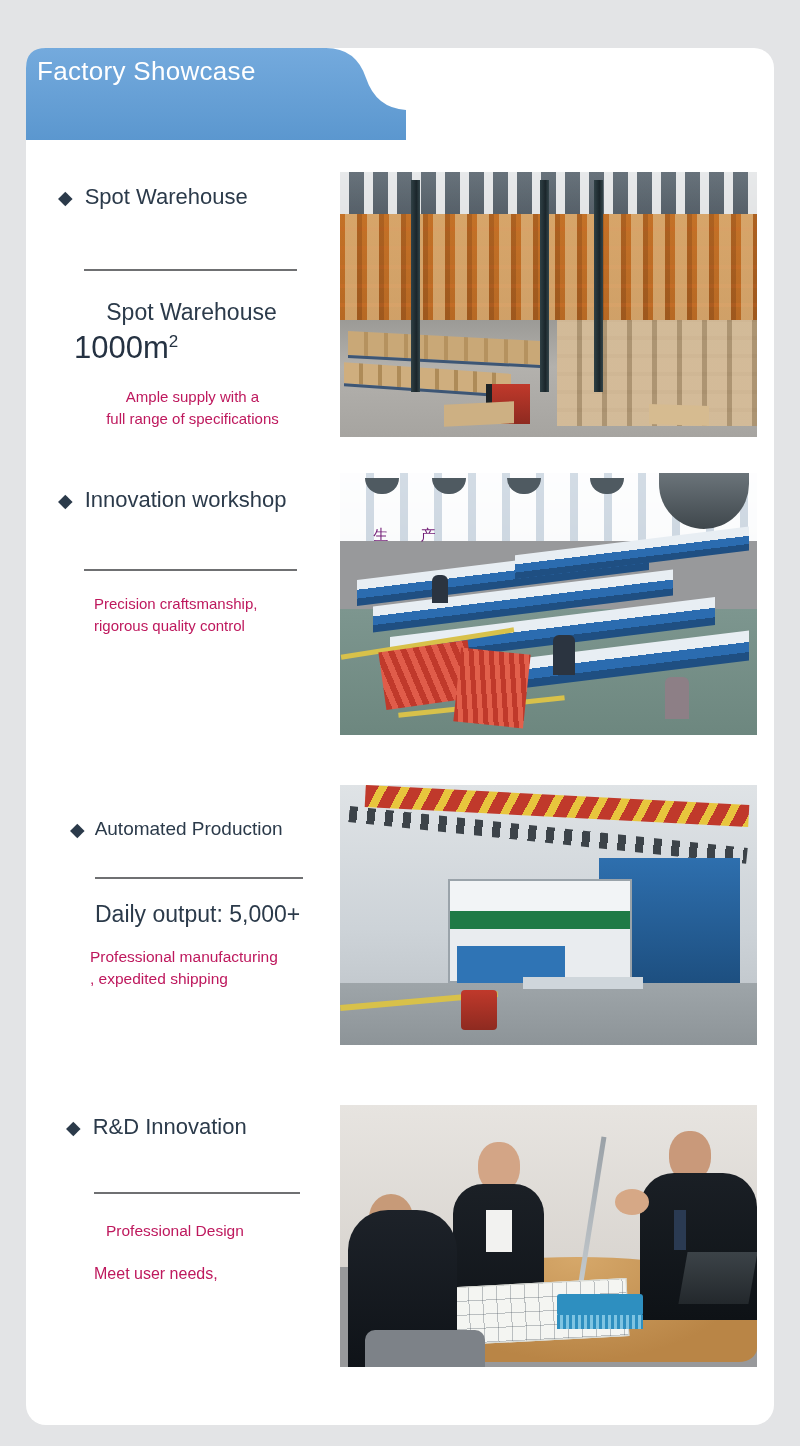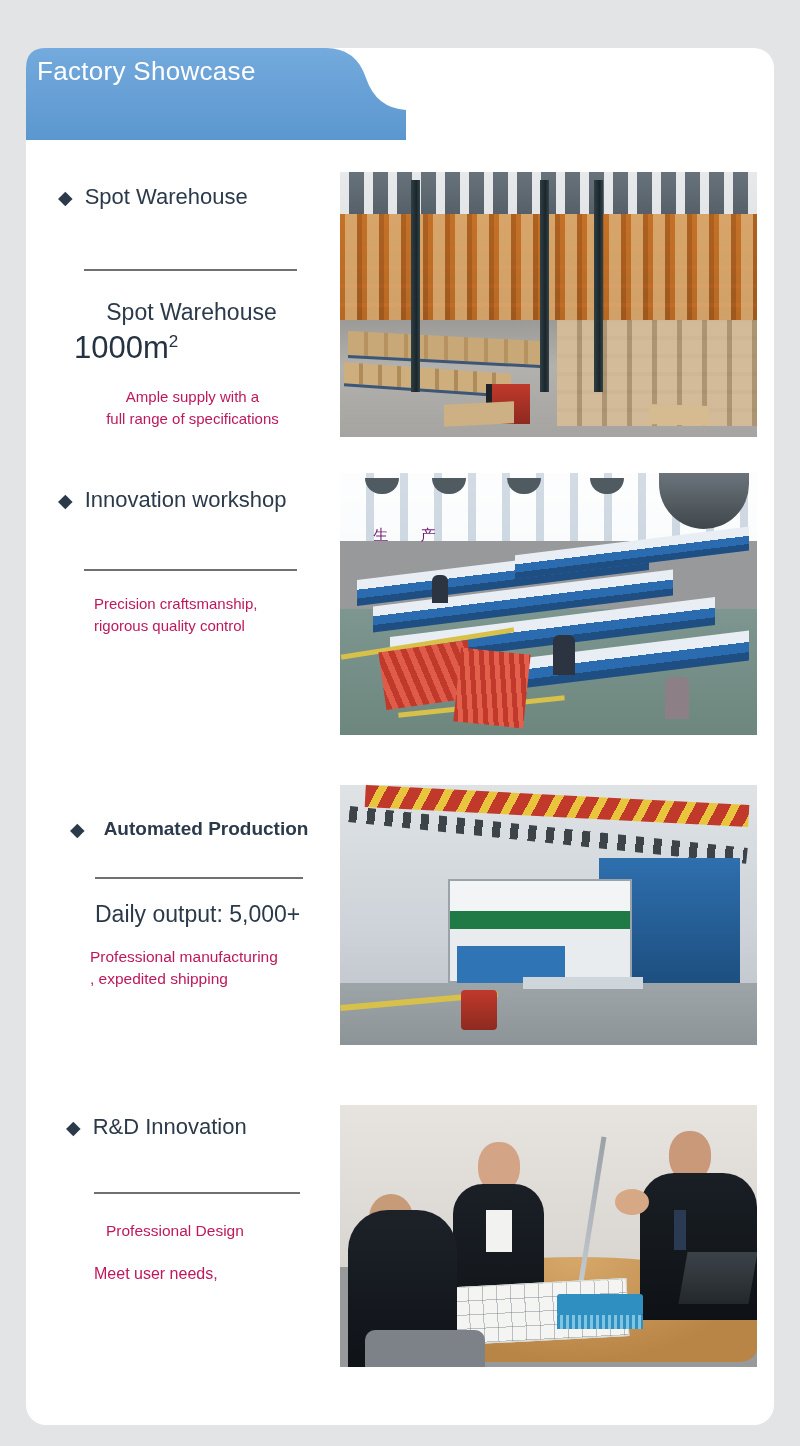"Automated Production" span.sec-title { font-weight: bold -> none; margin-left: 19px -> 10px }
